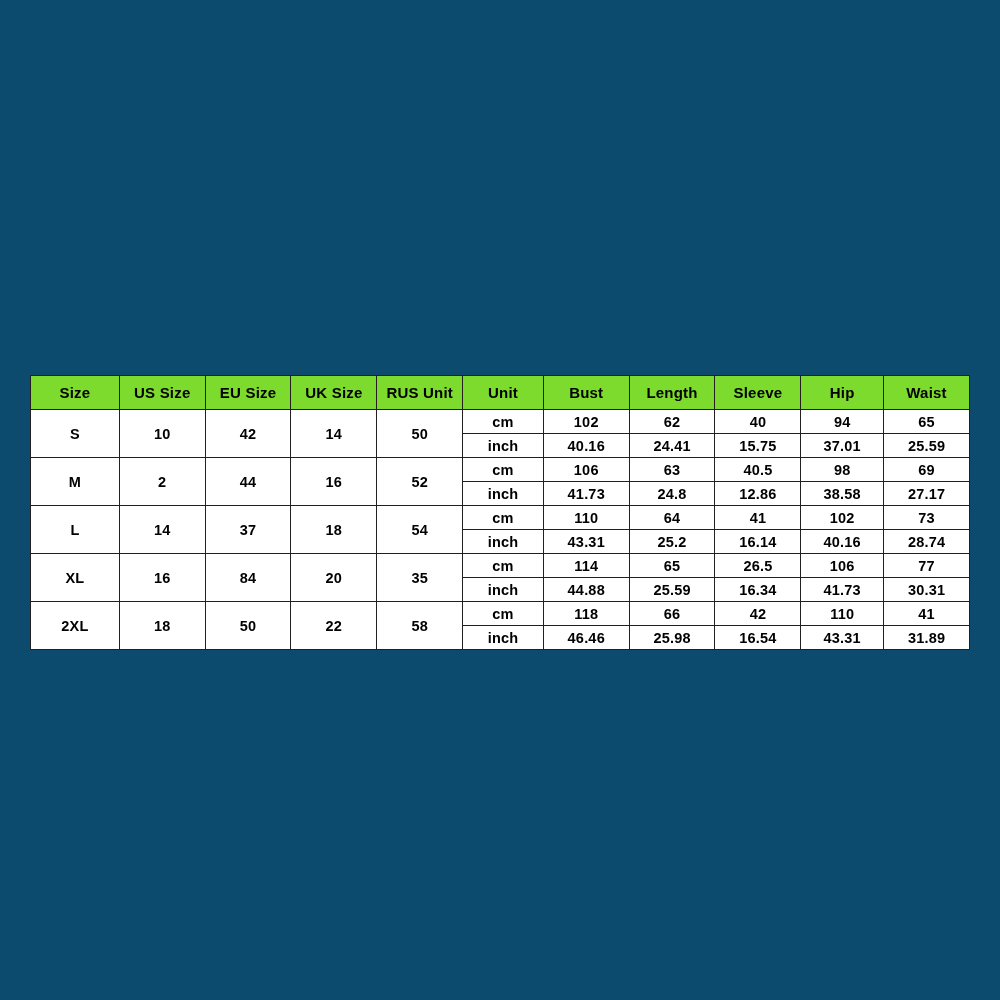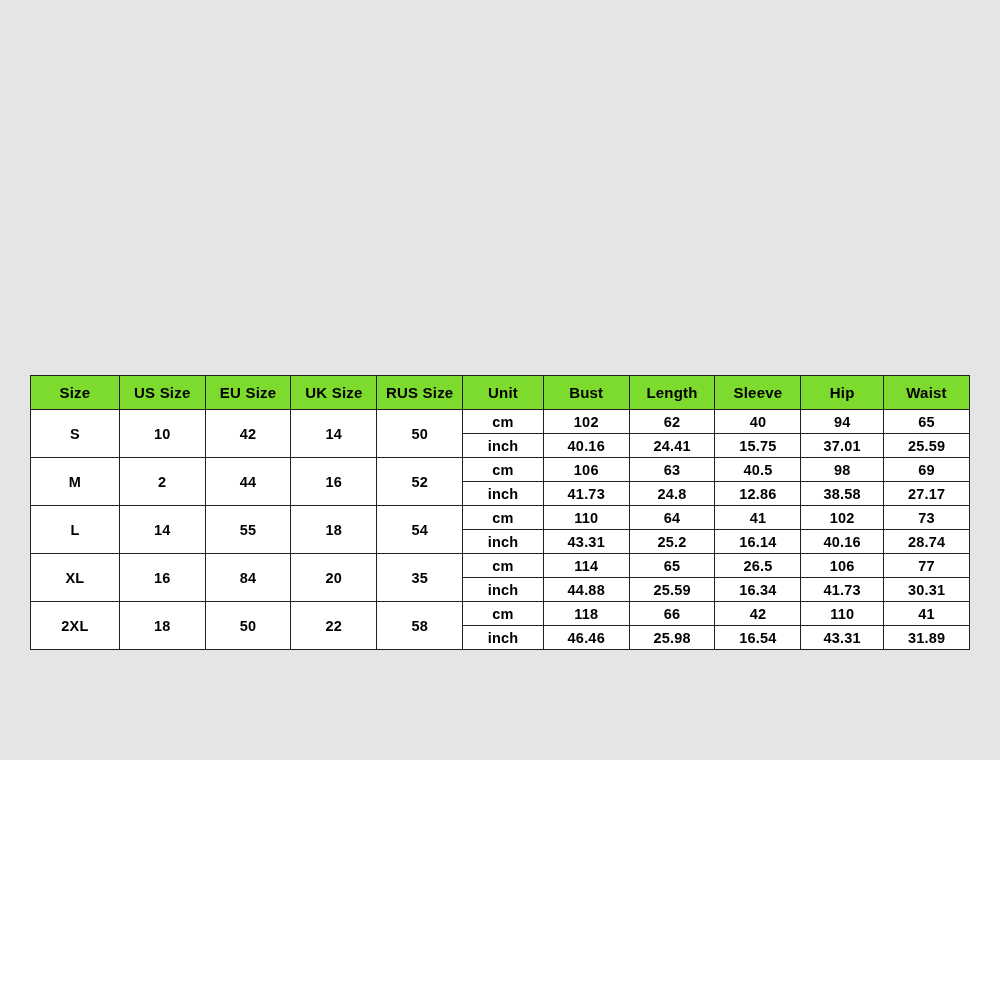"Size" .page { background: #e5e5e5 -> #0c4a6e; height: 760px -> 1000px }
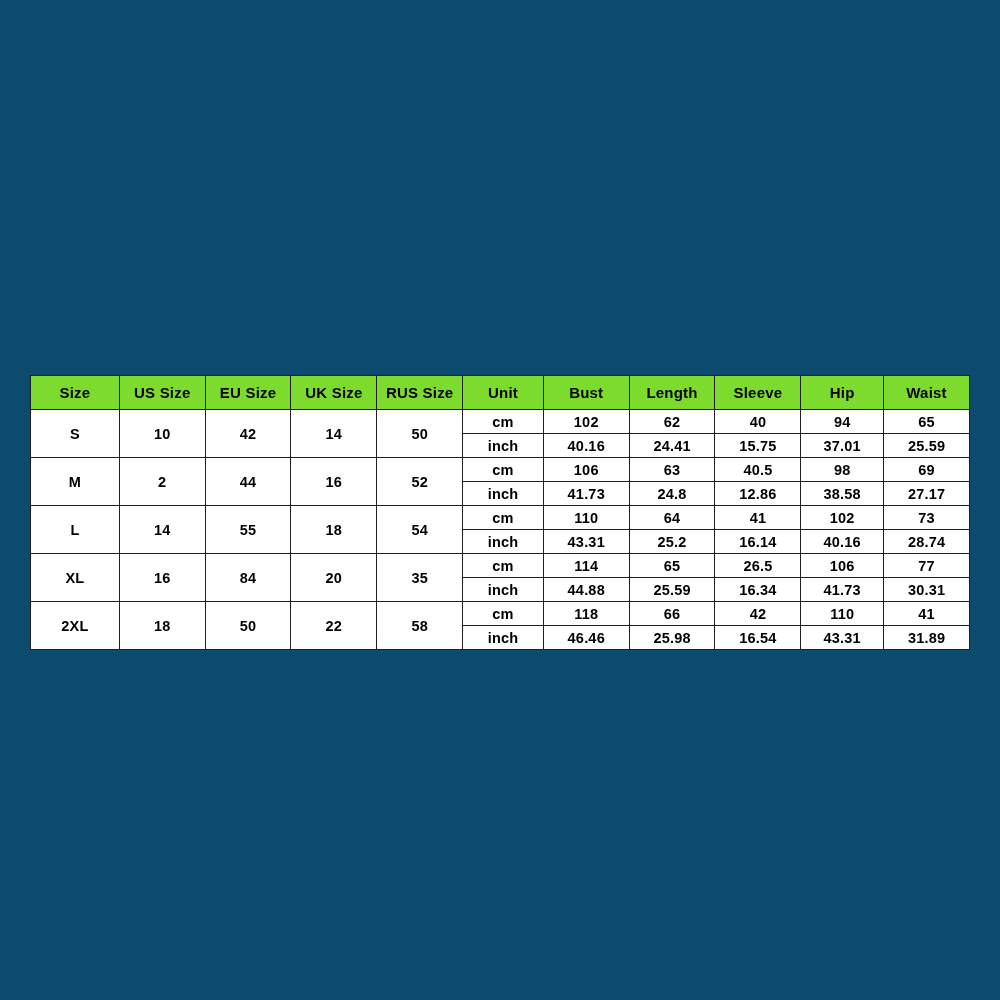"RUS Size" th { text: Size -> Unit }
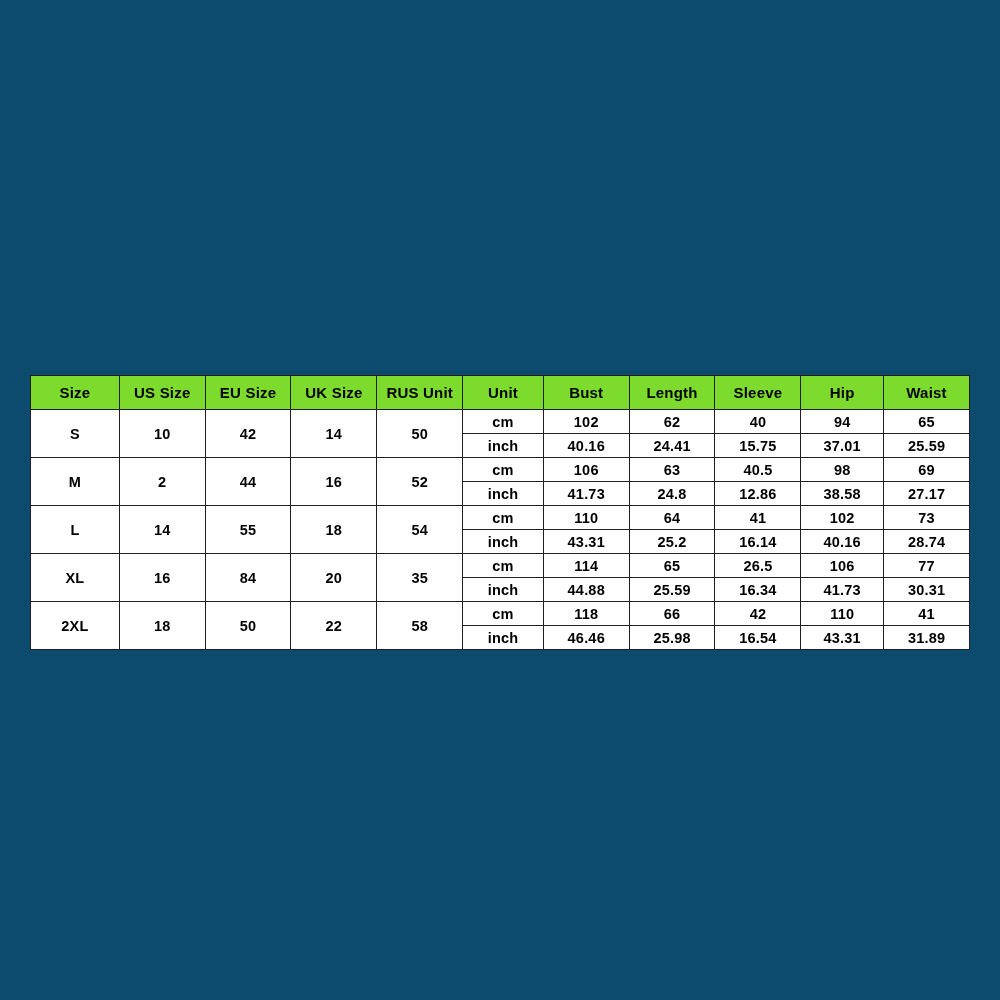"55" td { text: 55 -> 37 }
